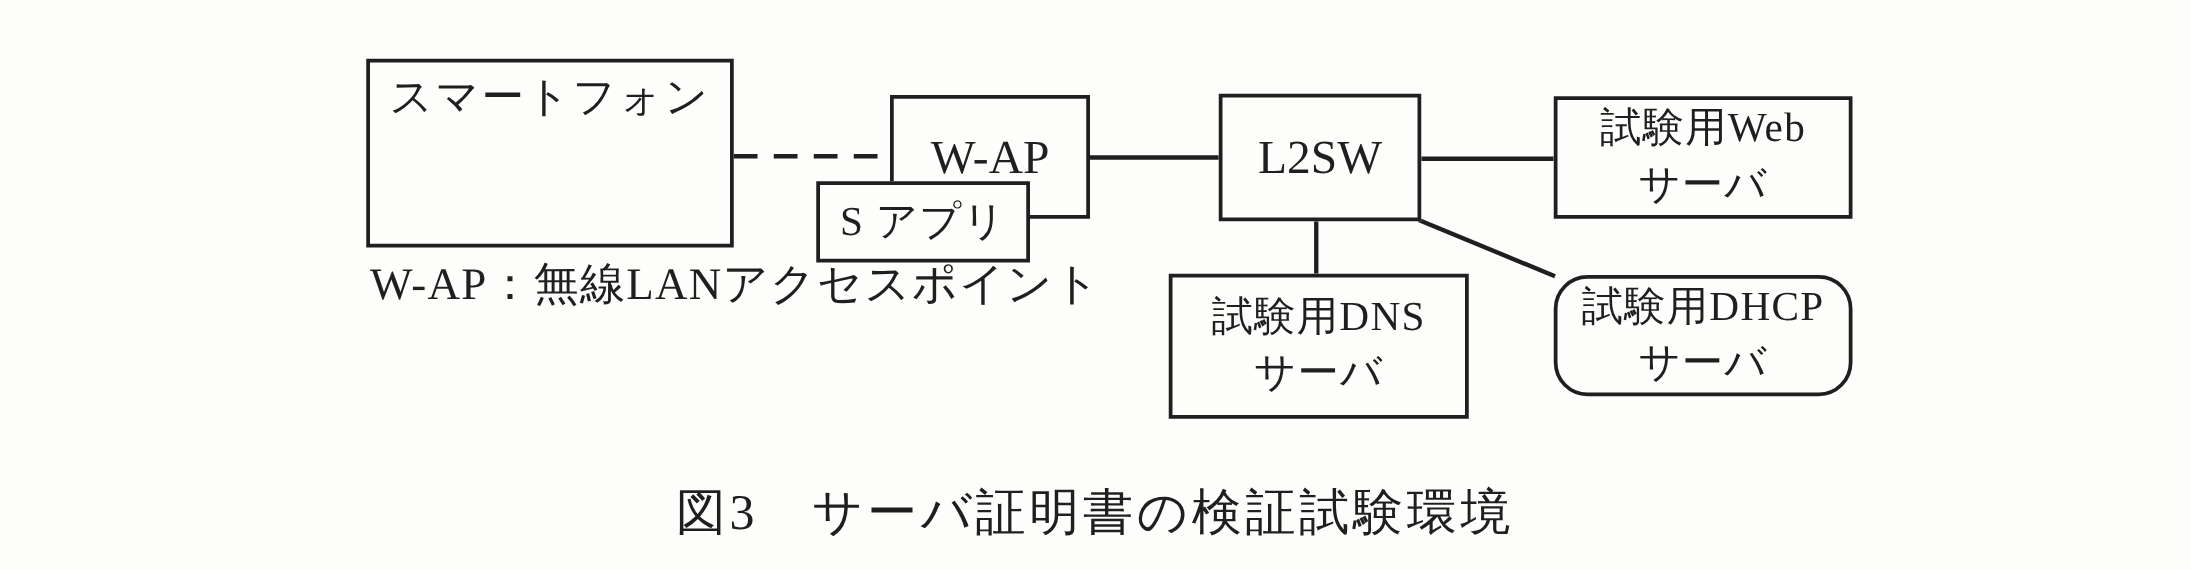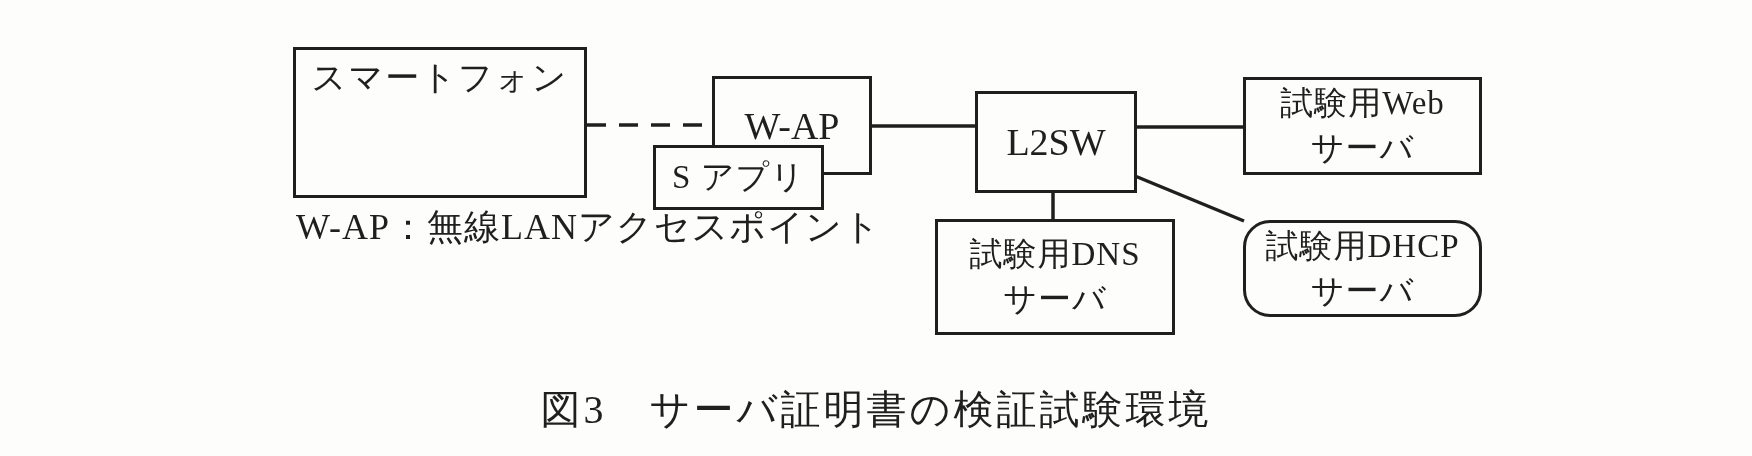"L2SW" .node-l2sw { margin-top: 16px -> none }
